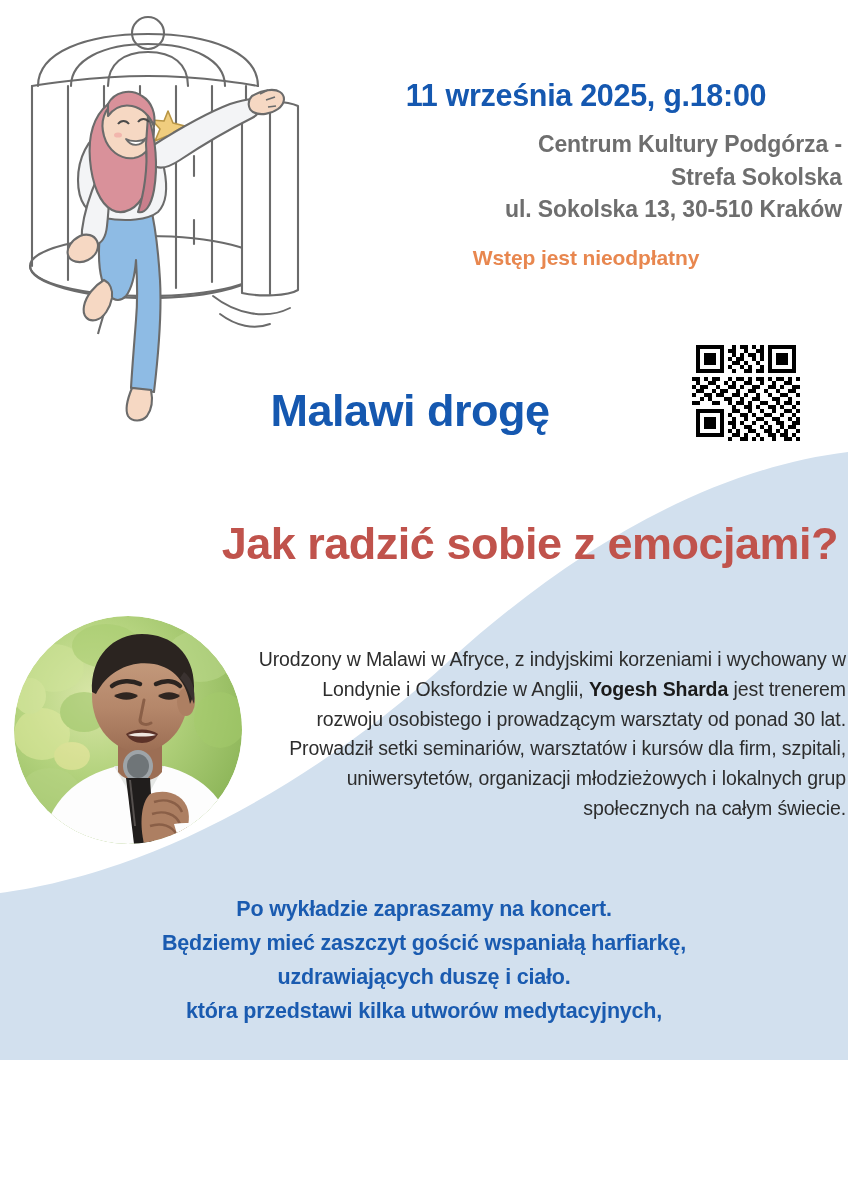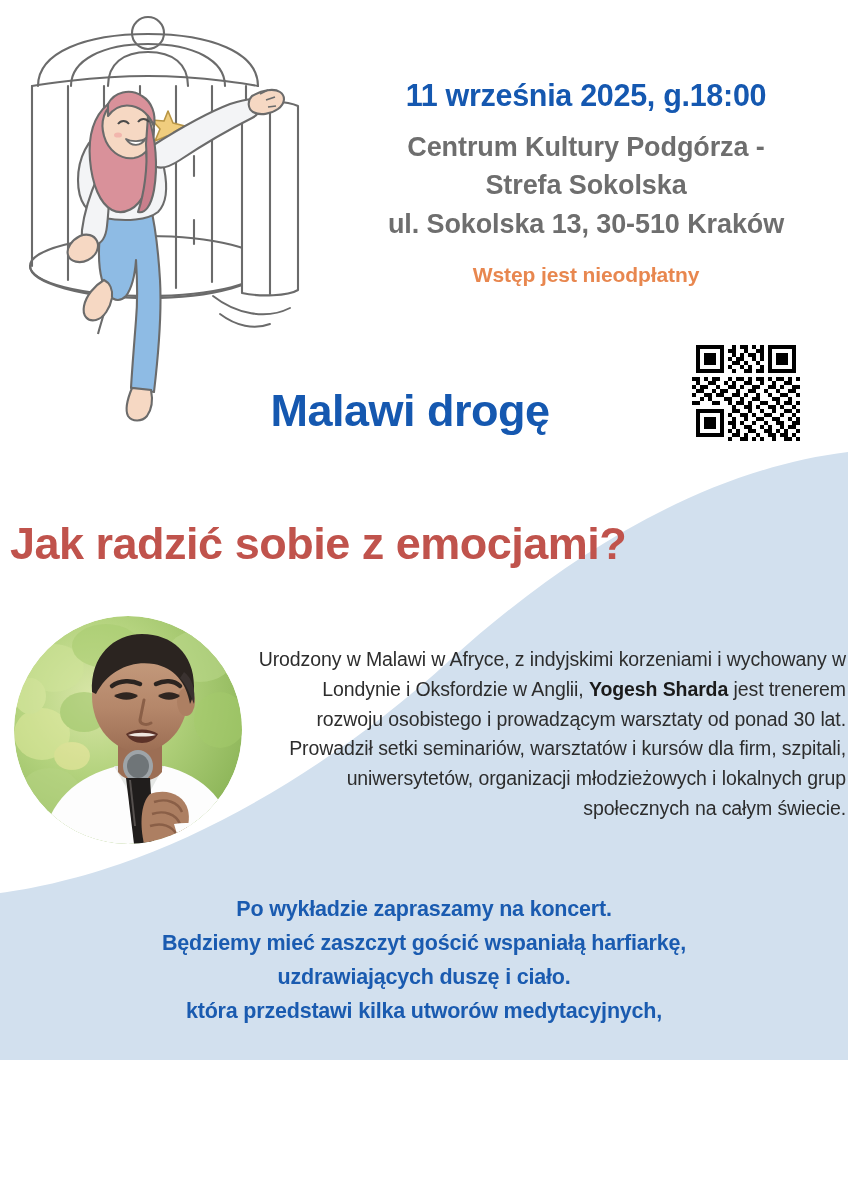"Centrum Kultury Podgórza -" .venue-line { font-size: 27px -> 23px; text-align: none -> right }
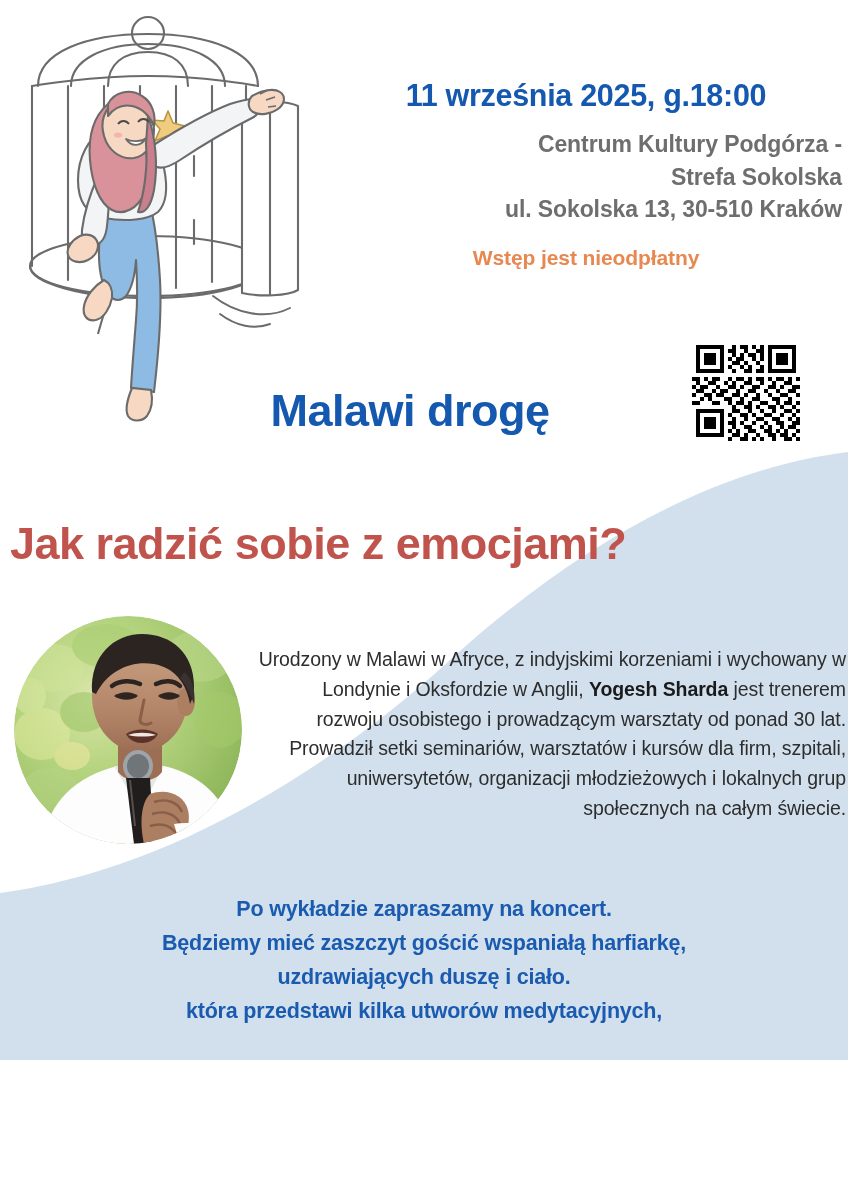"Jak radzić sobie z emocjami?" #headline-sub { text-align: left -> right }
